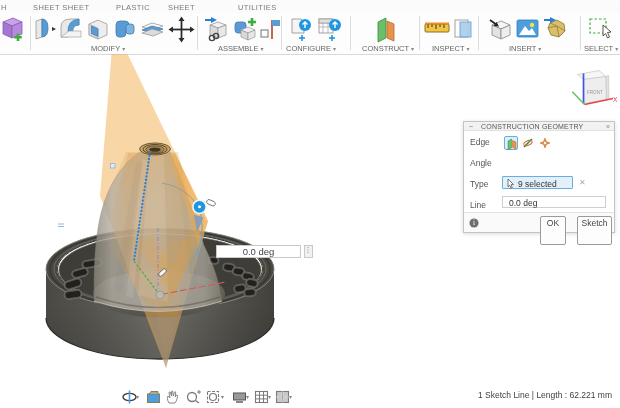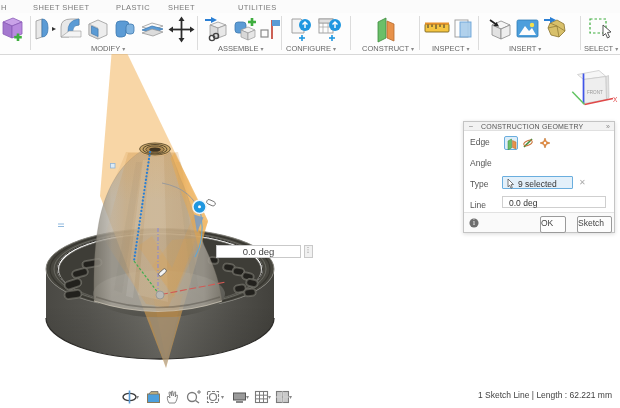"OK" .dbtn { height: 17px -> 29px; text-align: left -> center }
